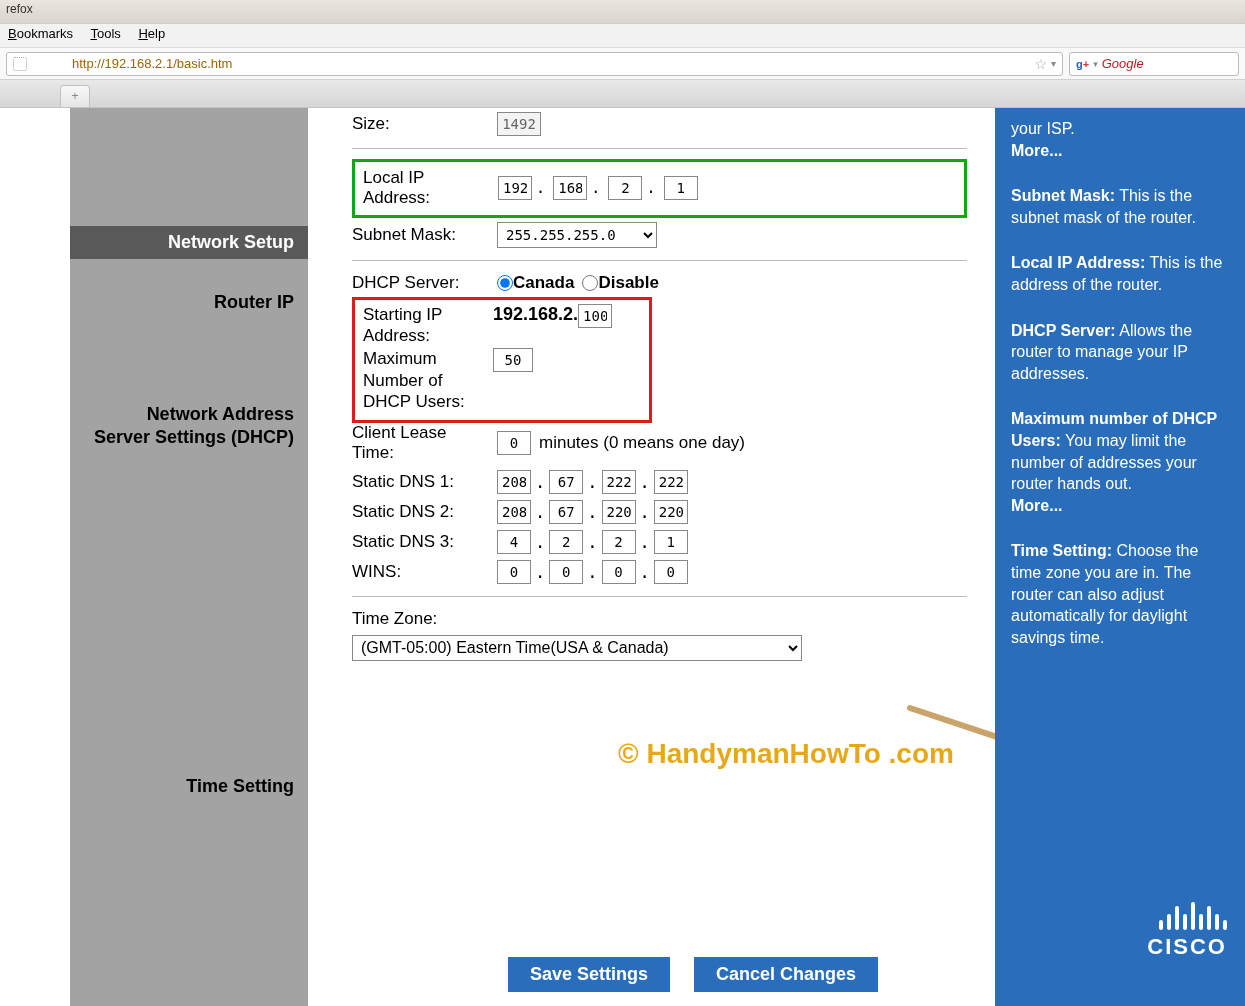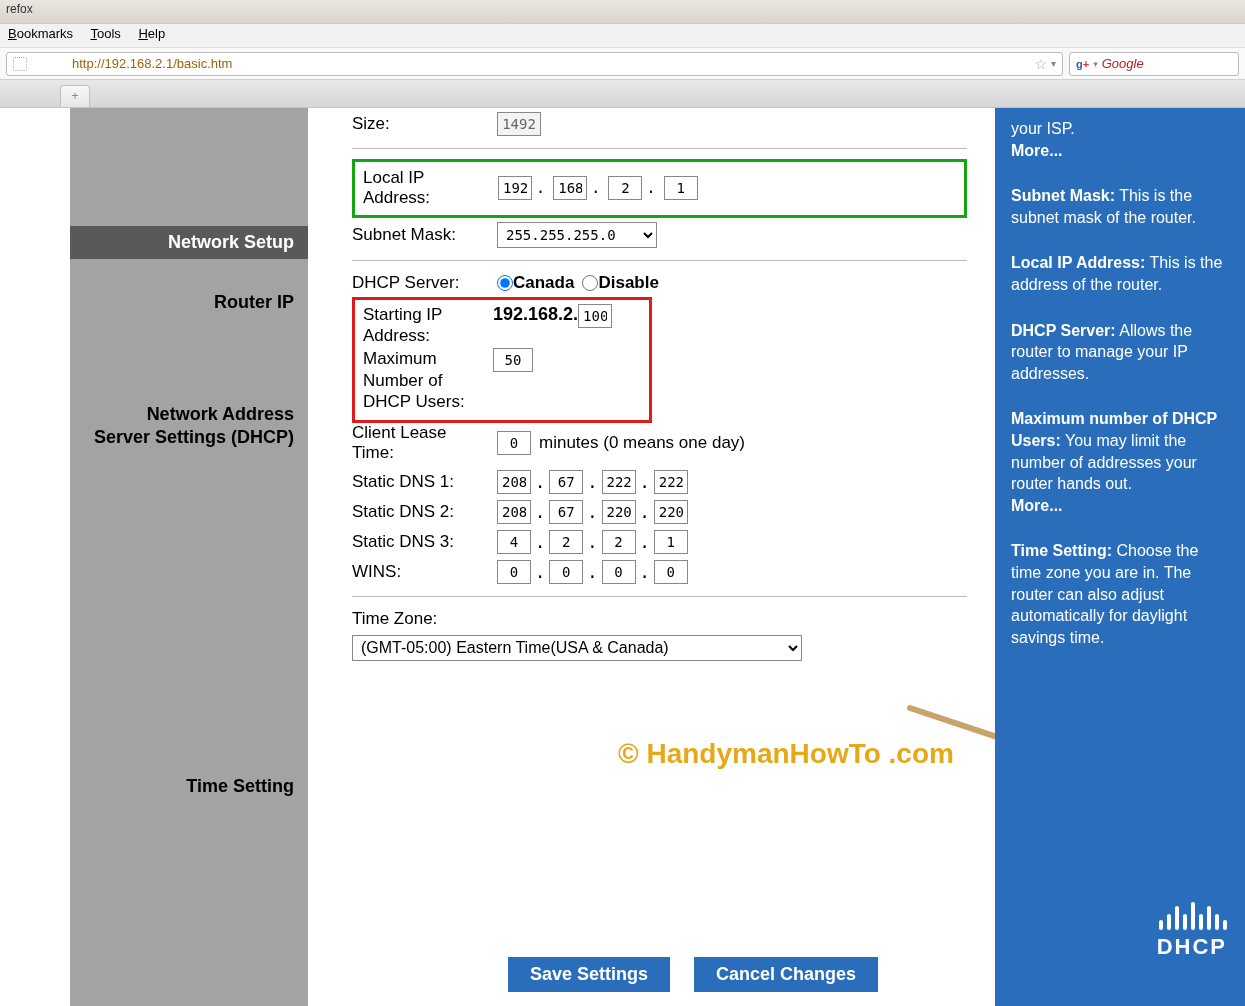"DHCP" div.cisco-text { text: DHCP -> CISCO }
